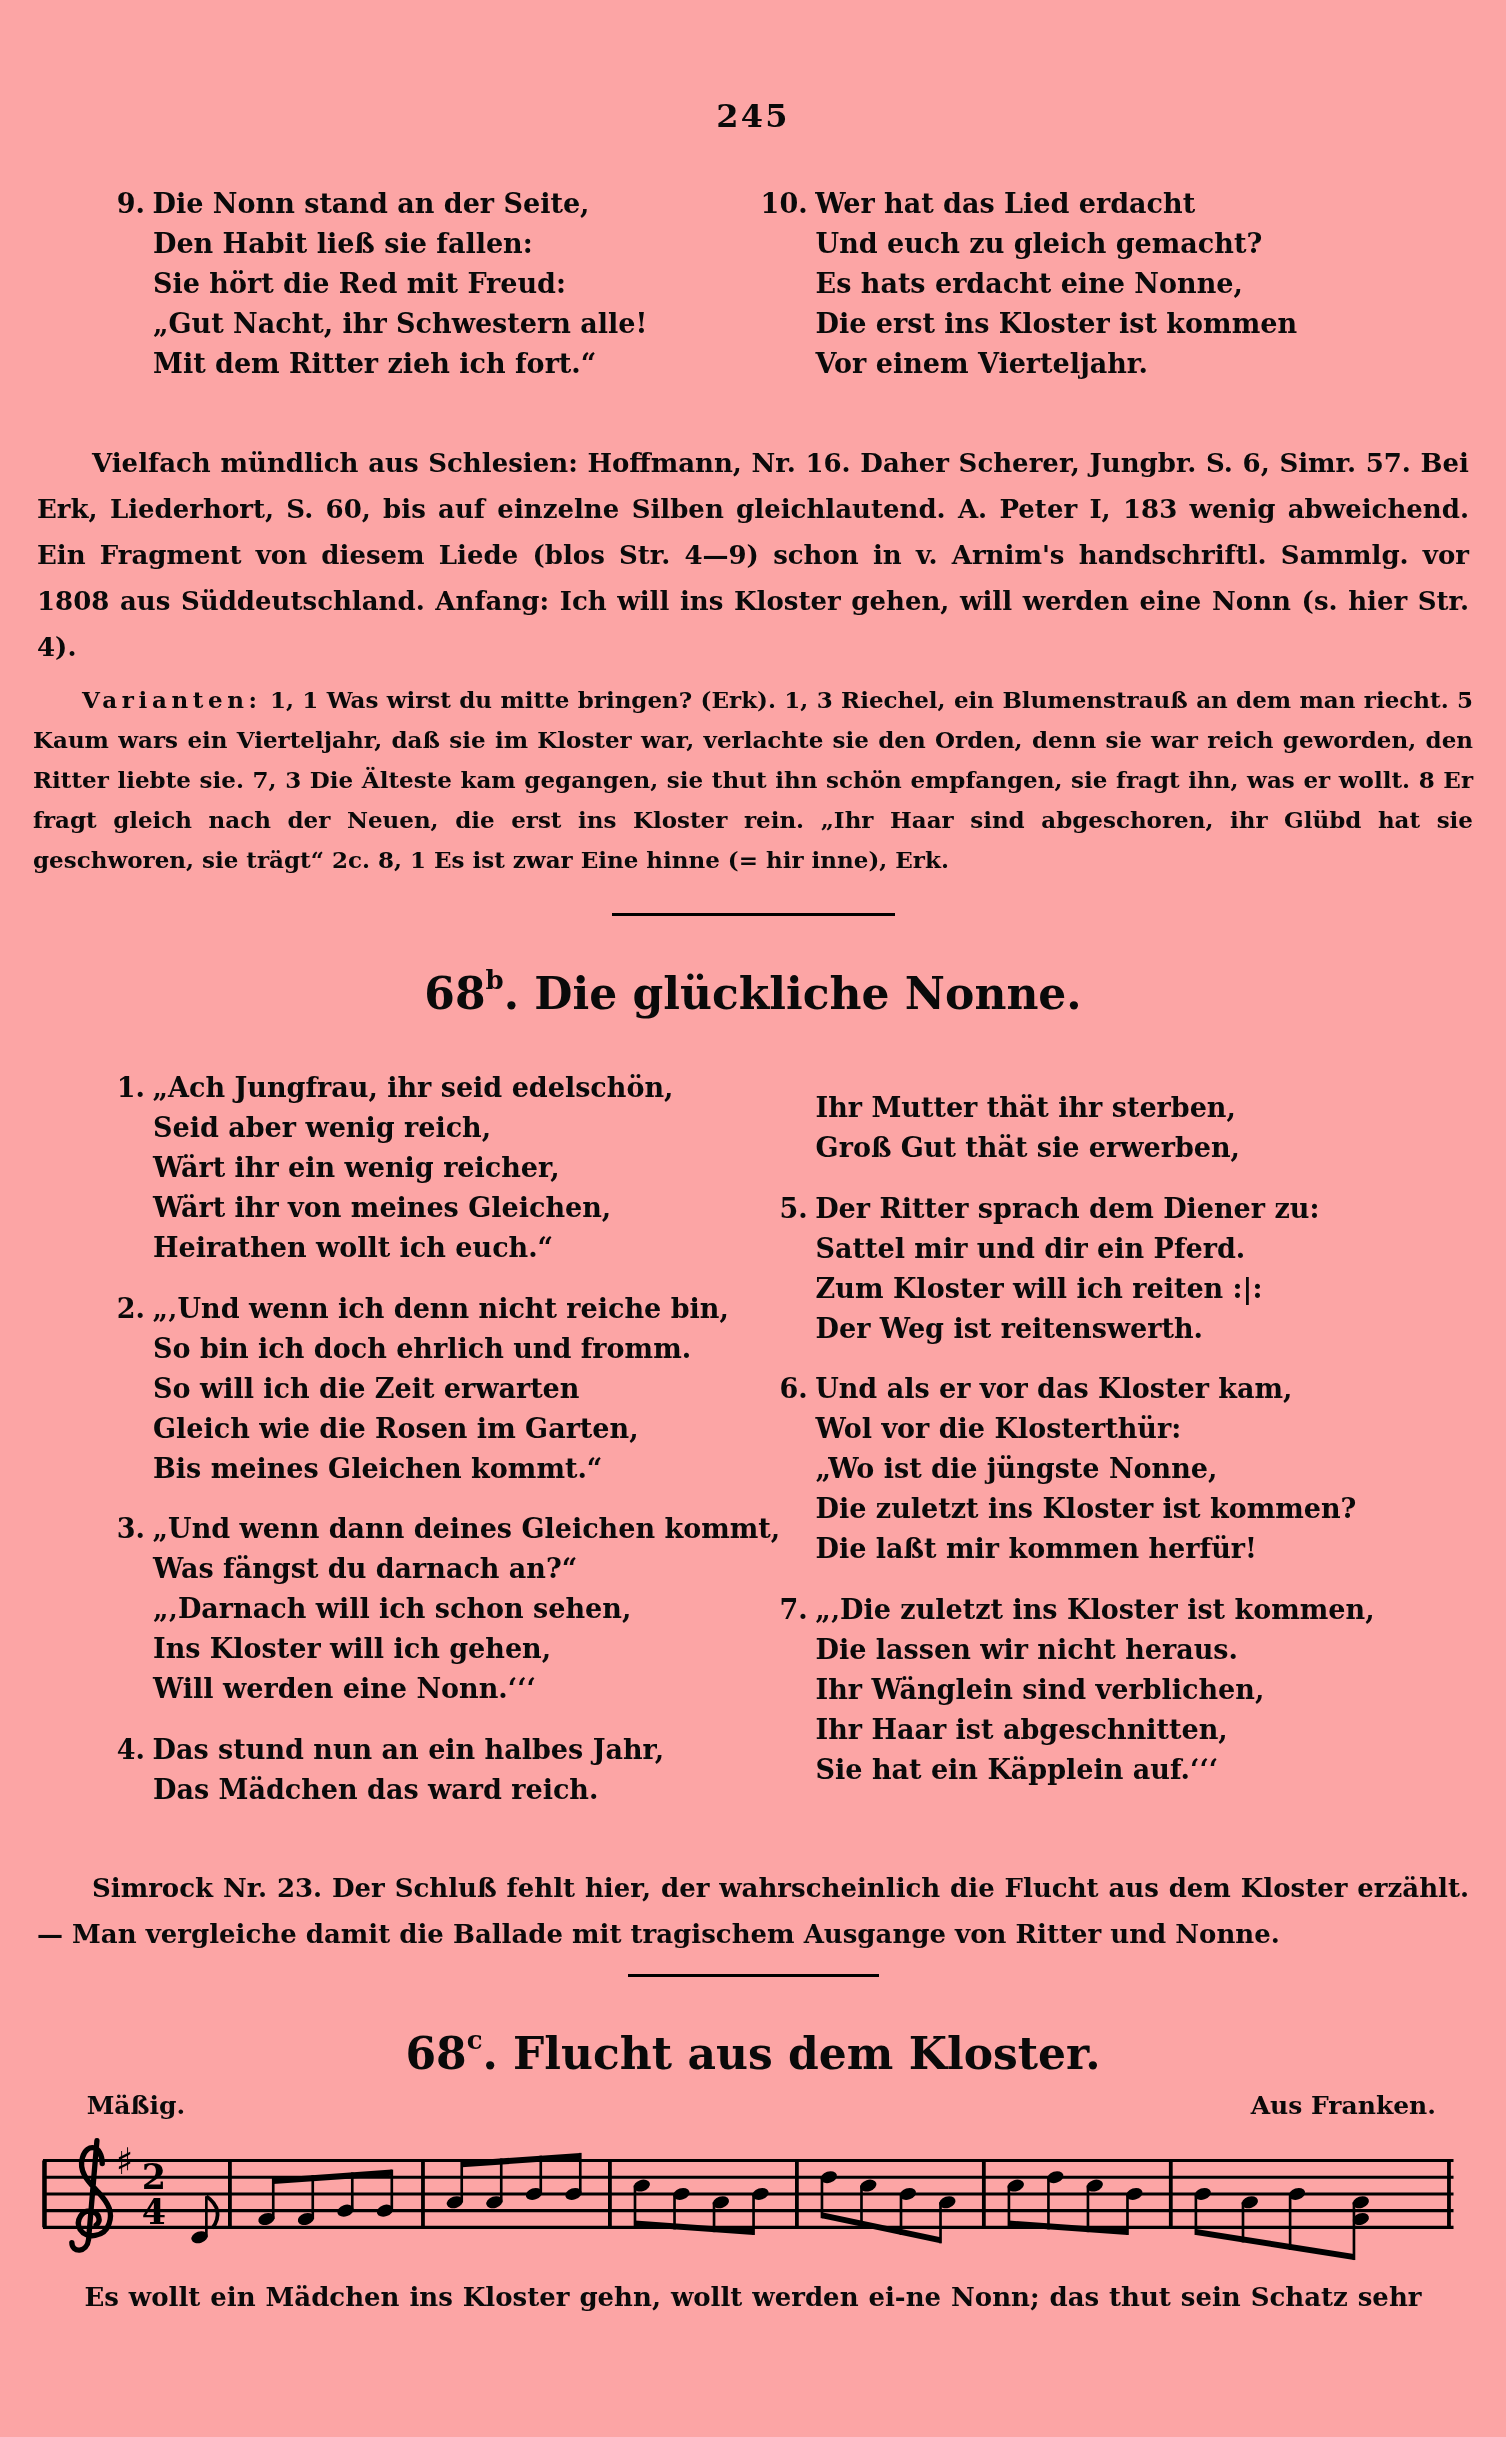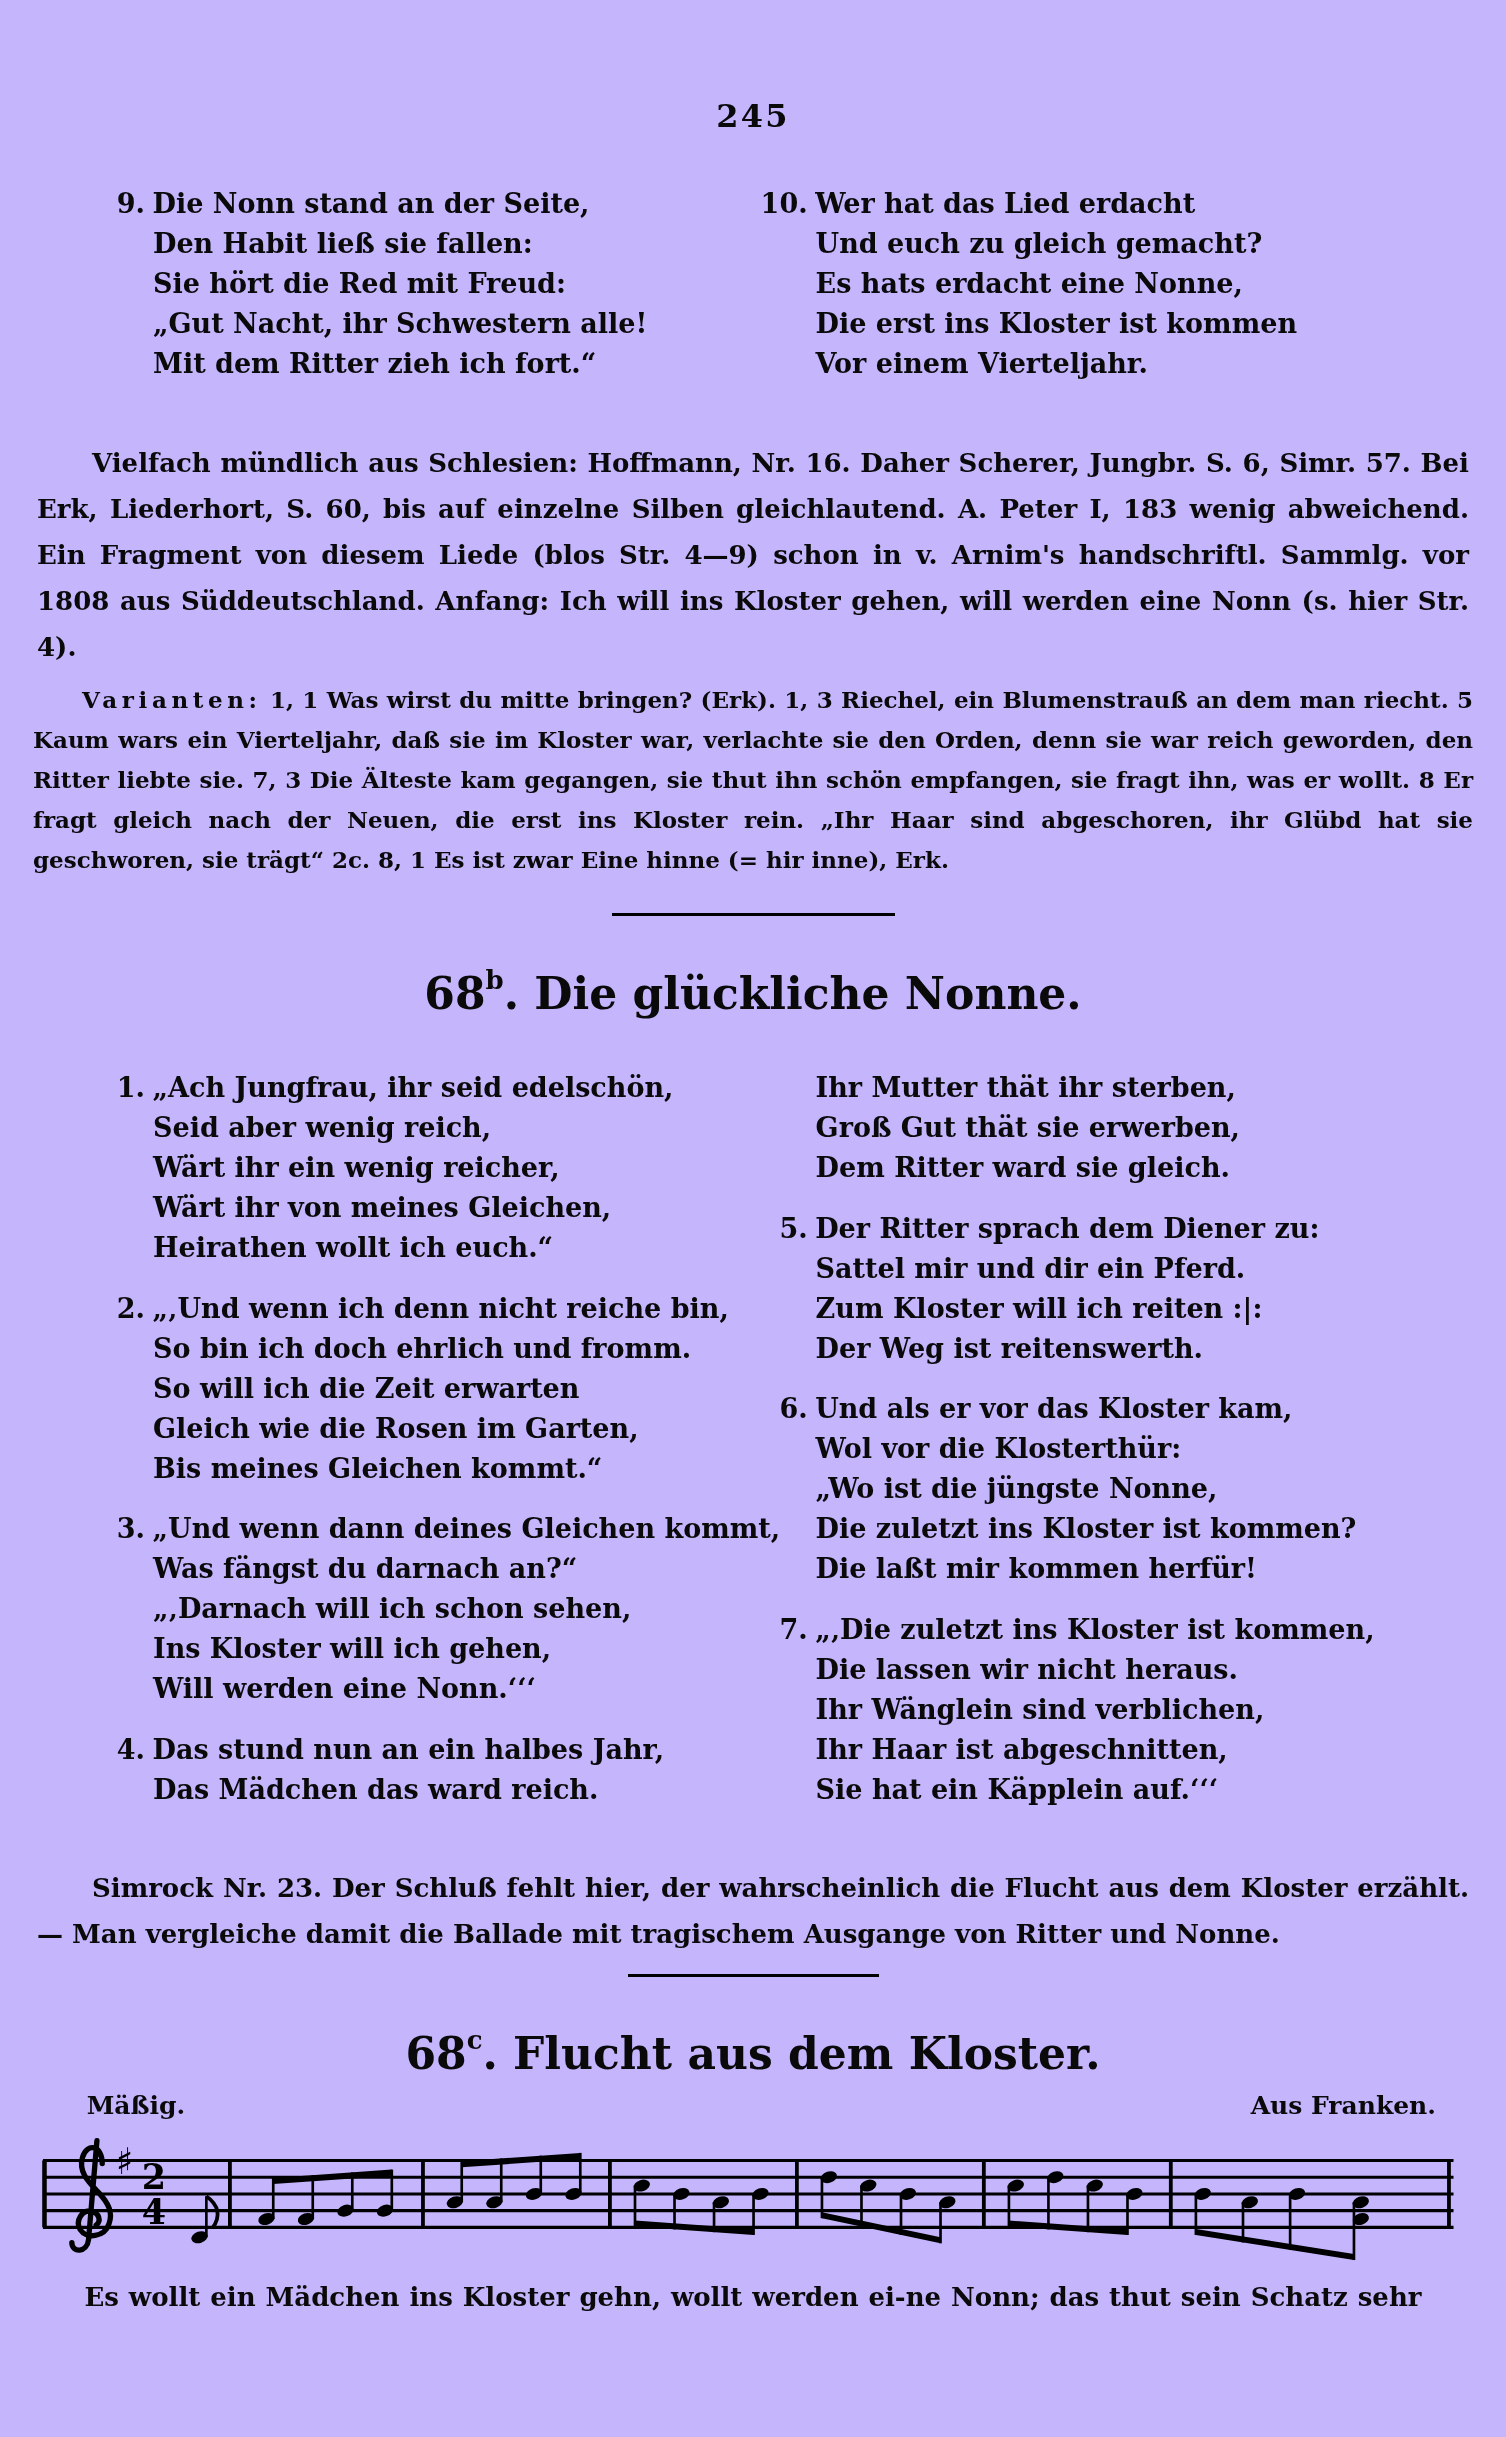"245" .page { background: #c4b5fd -> #fca5a5 }
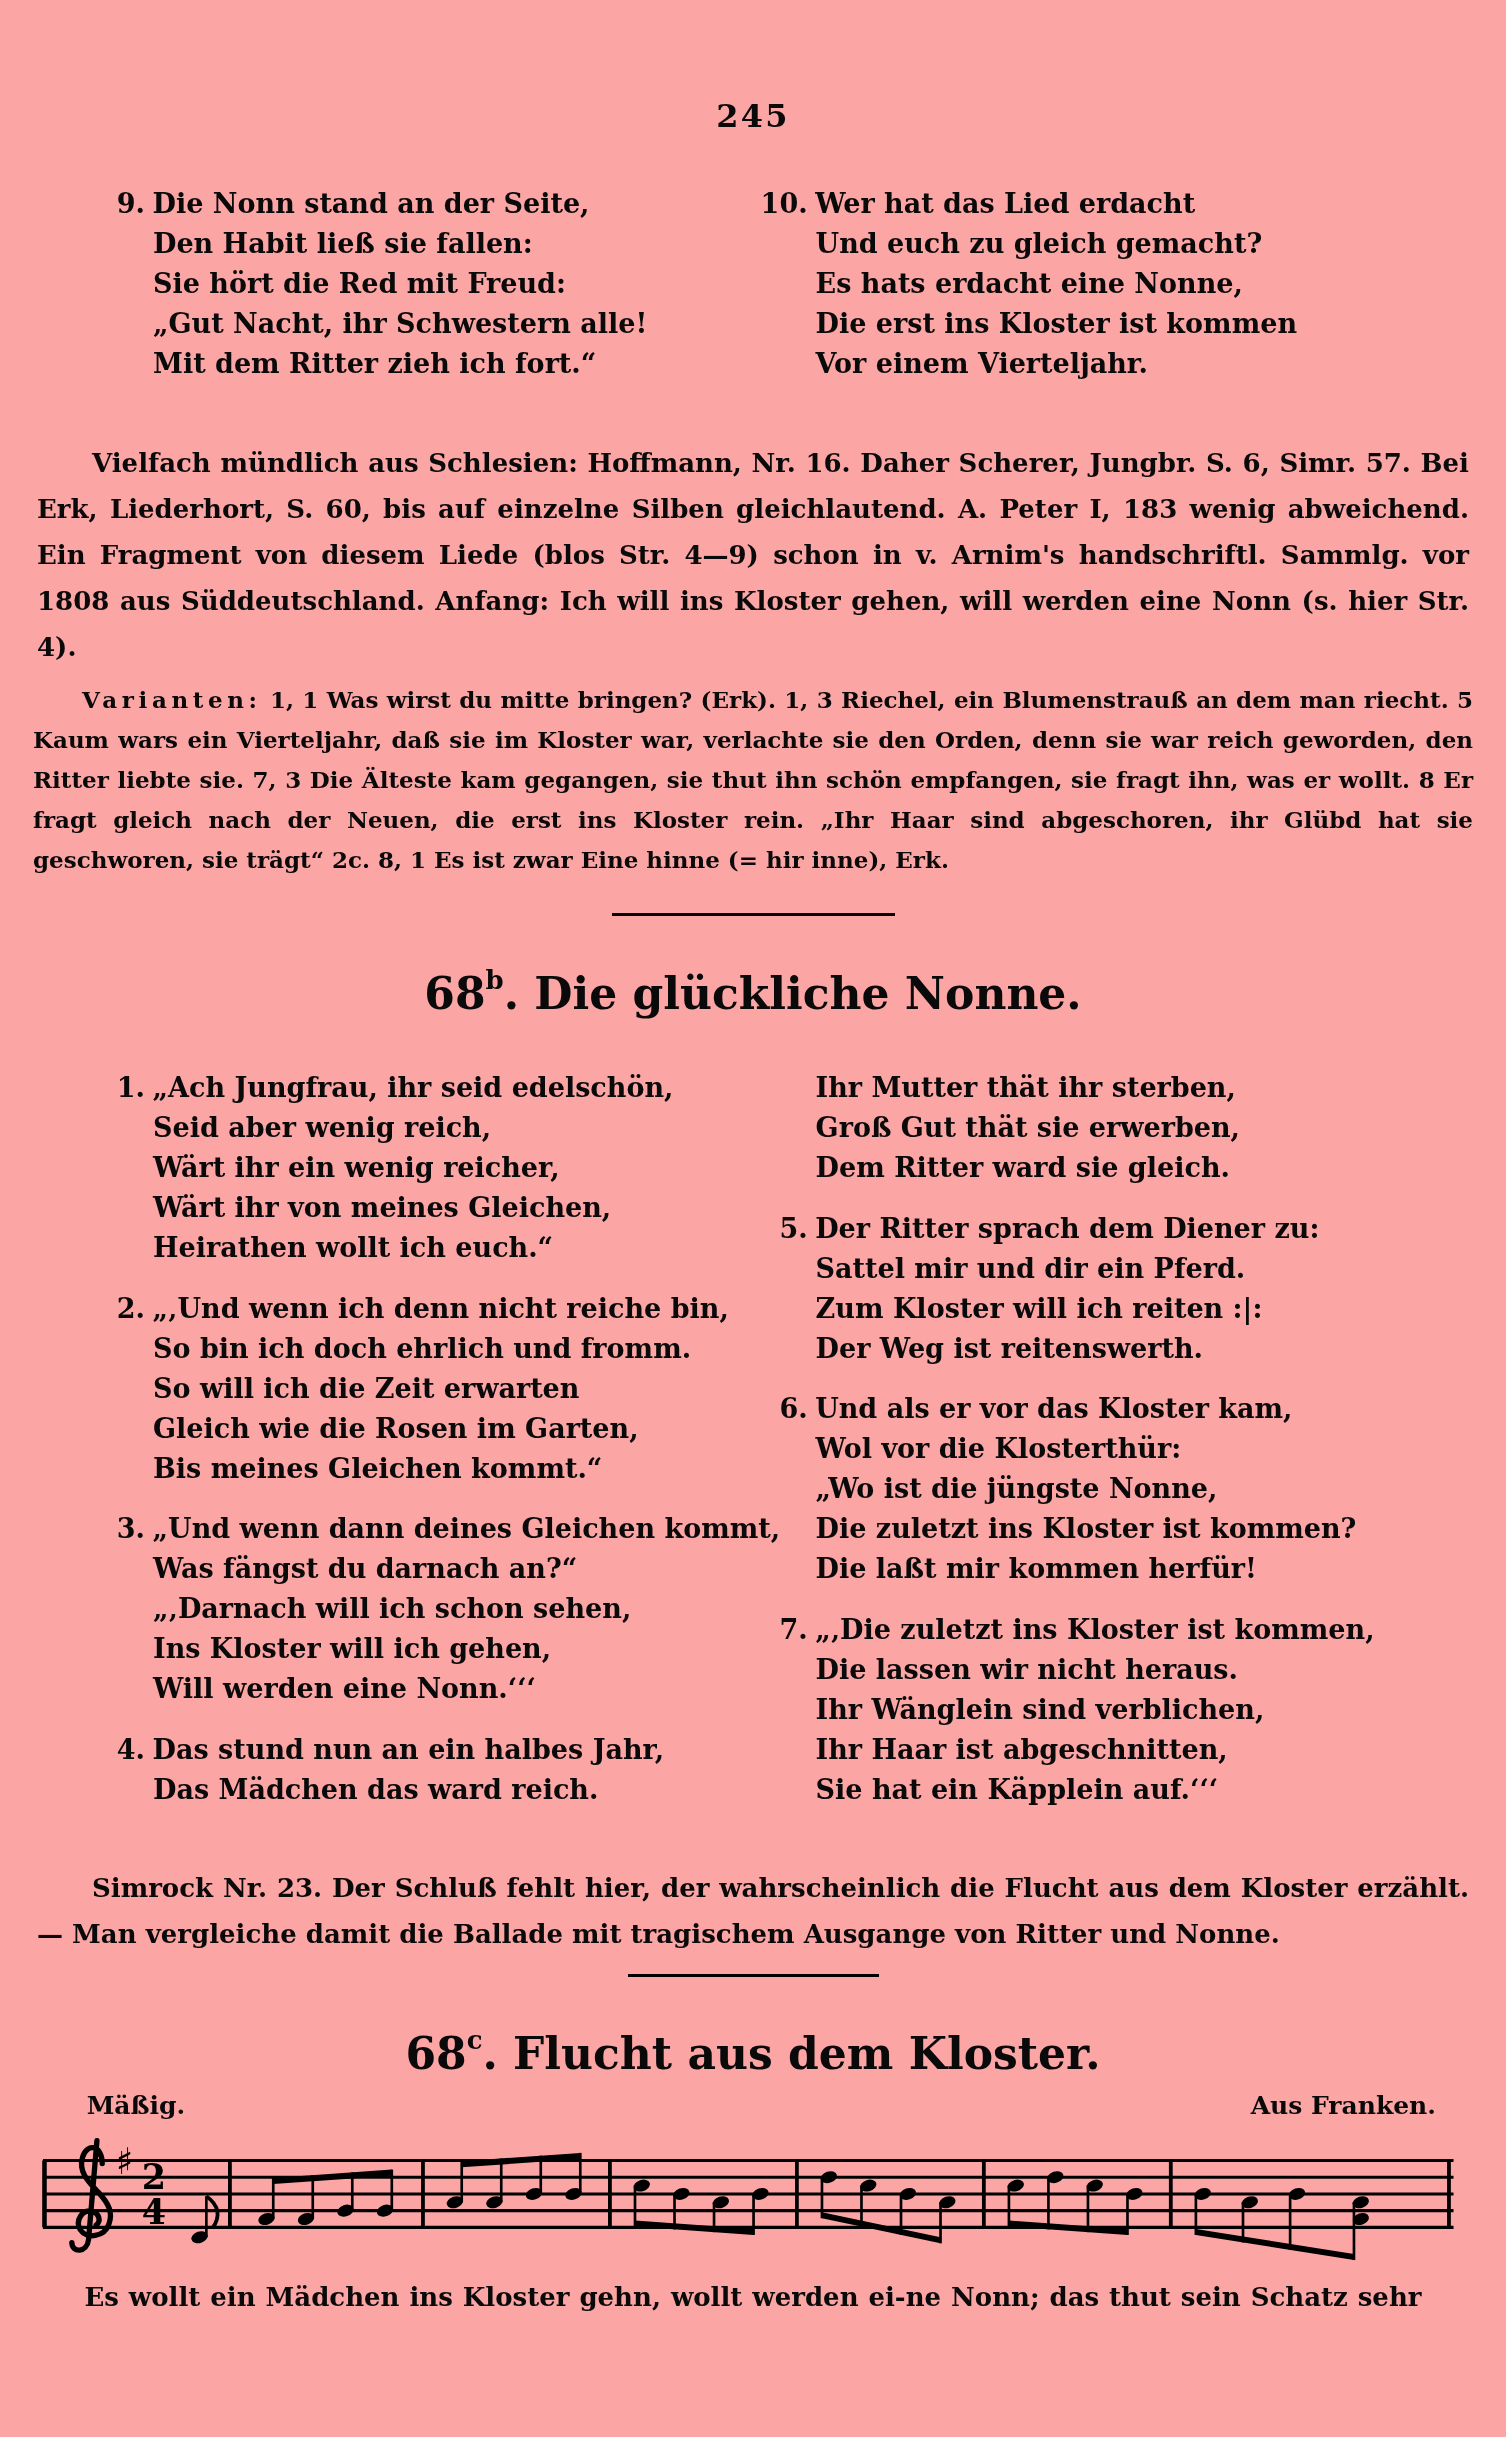"Dem Ritter ward sie gleich." div.vline { html: <div>Dem Ritter ward sie gleich.</div> -> none }
